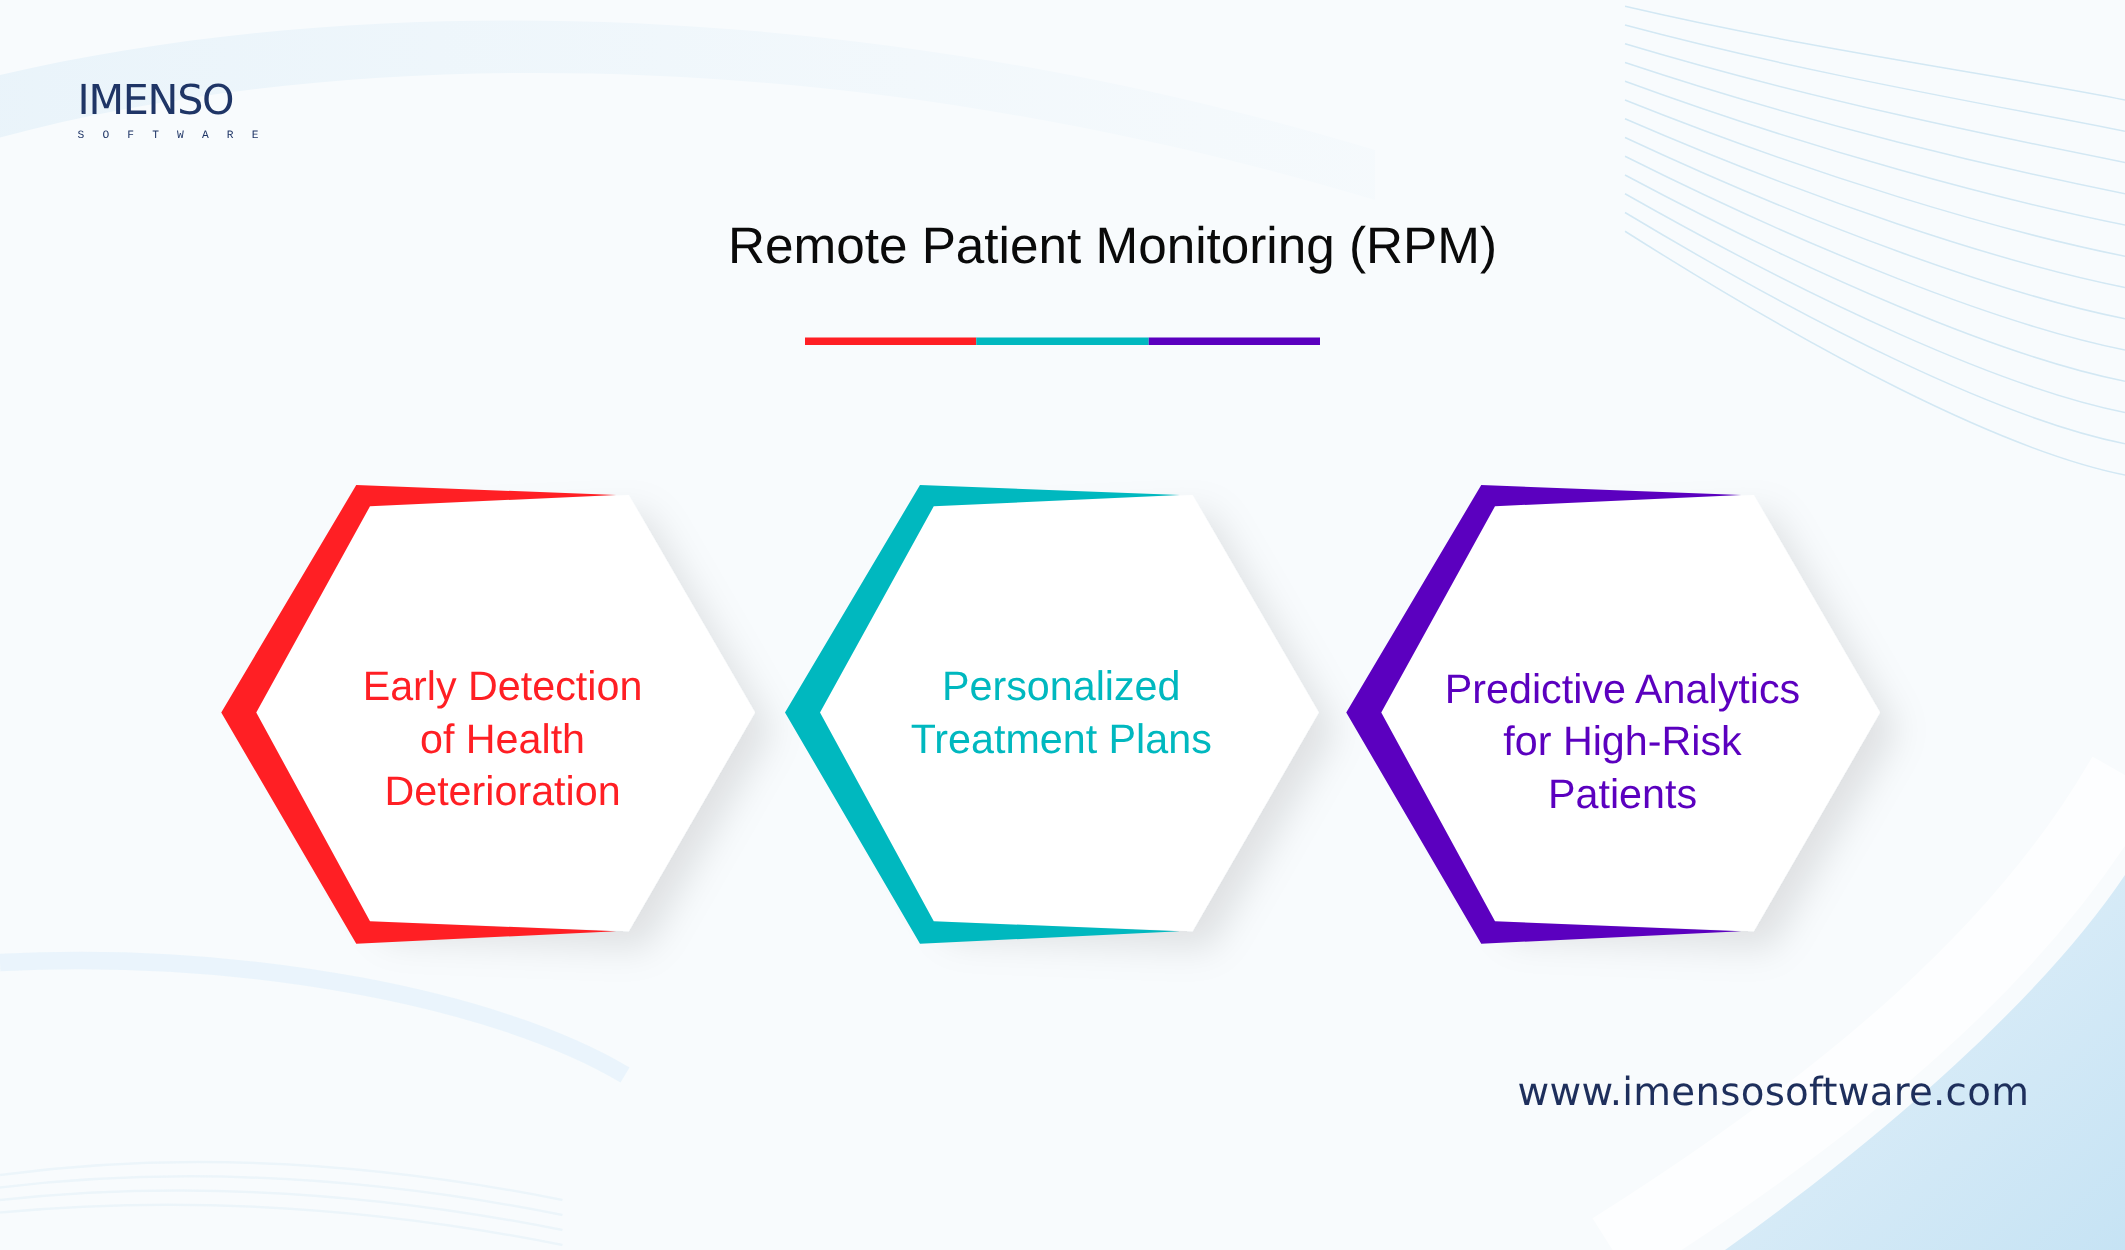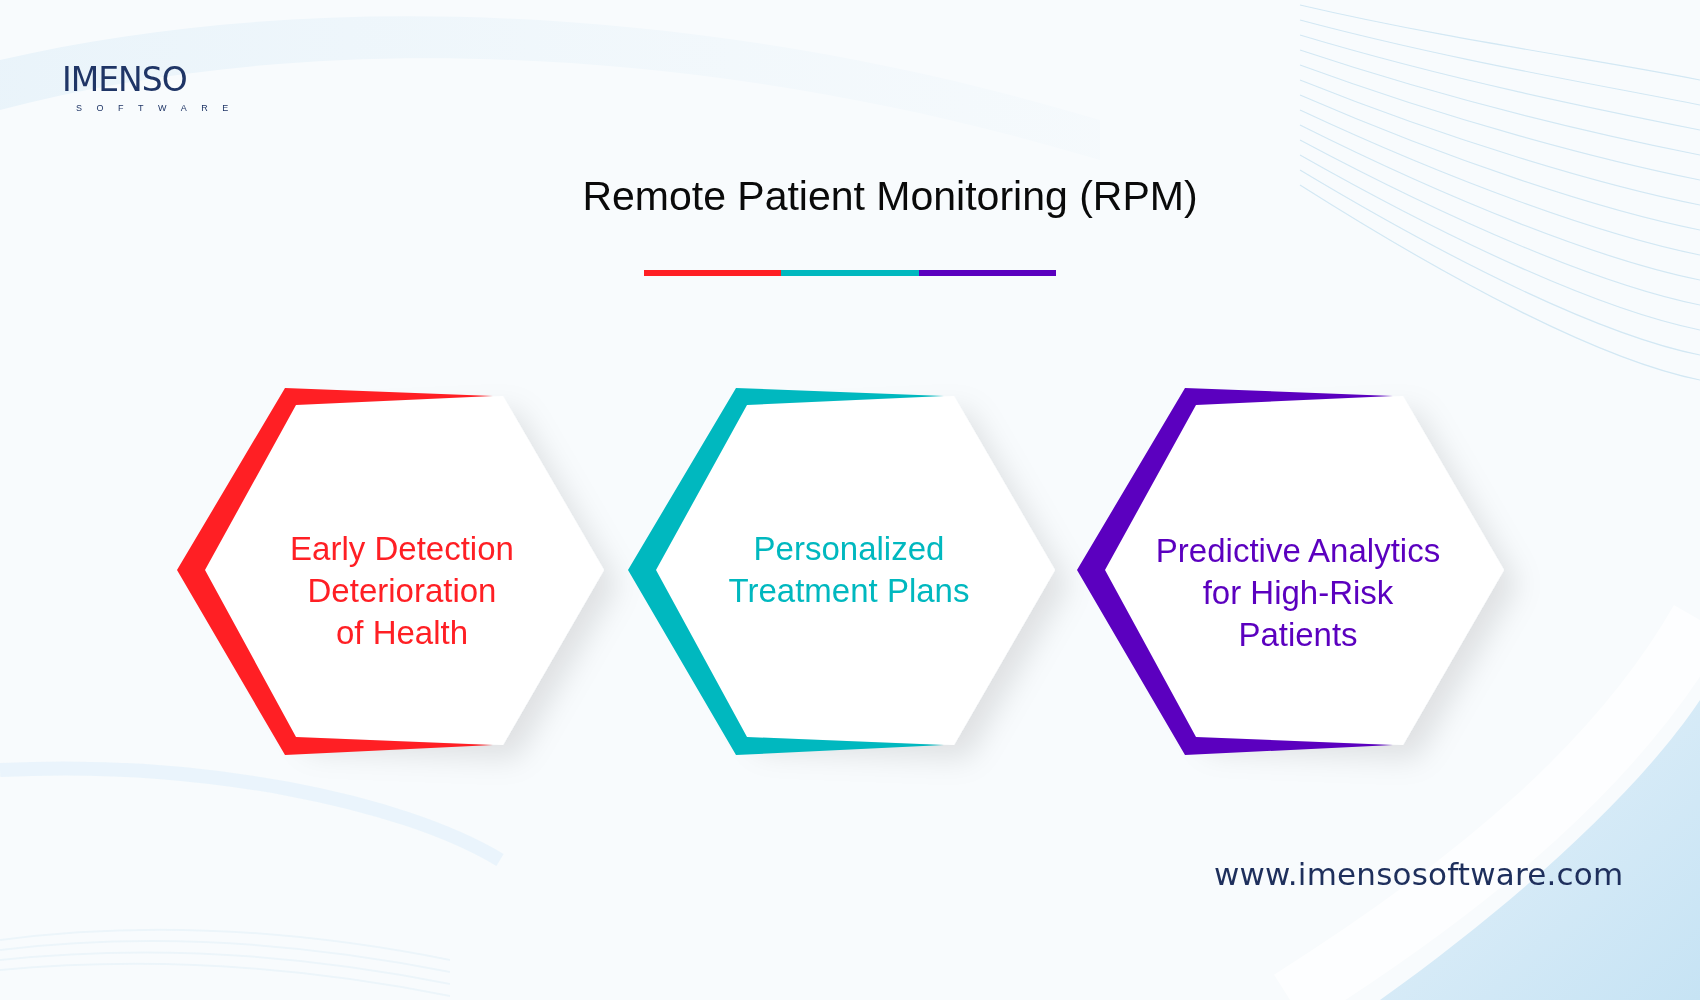"SOFTWARE" .logo-sub { font-family: Liberation Sans, sans-serif -> Liberation Mono, monospace; margin-left: 14px -> 0 }
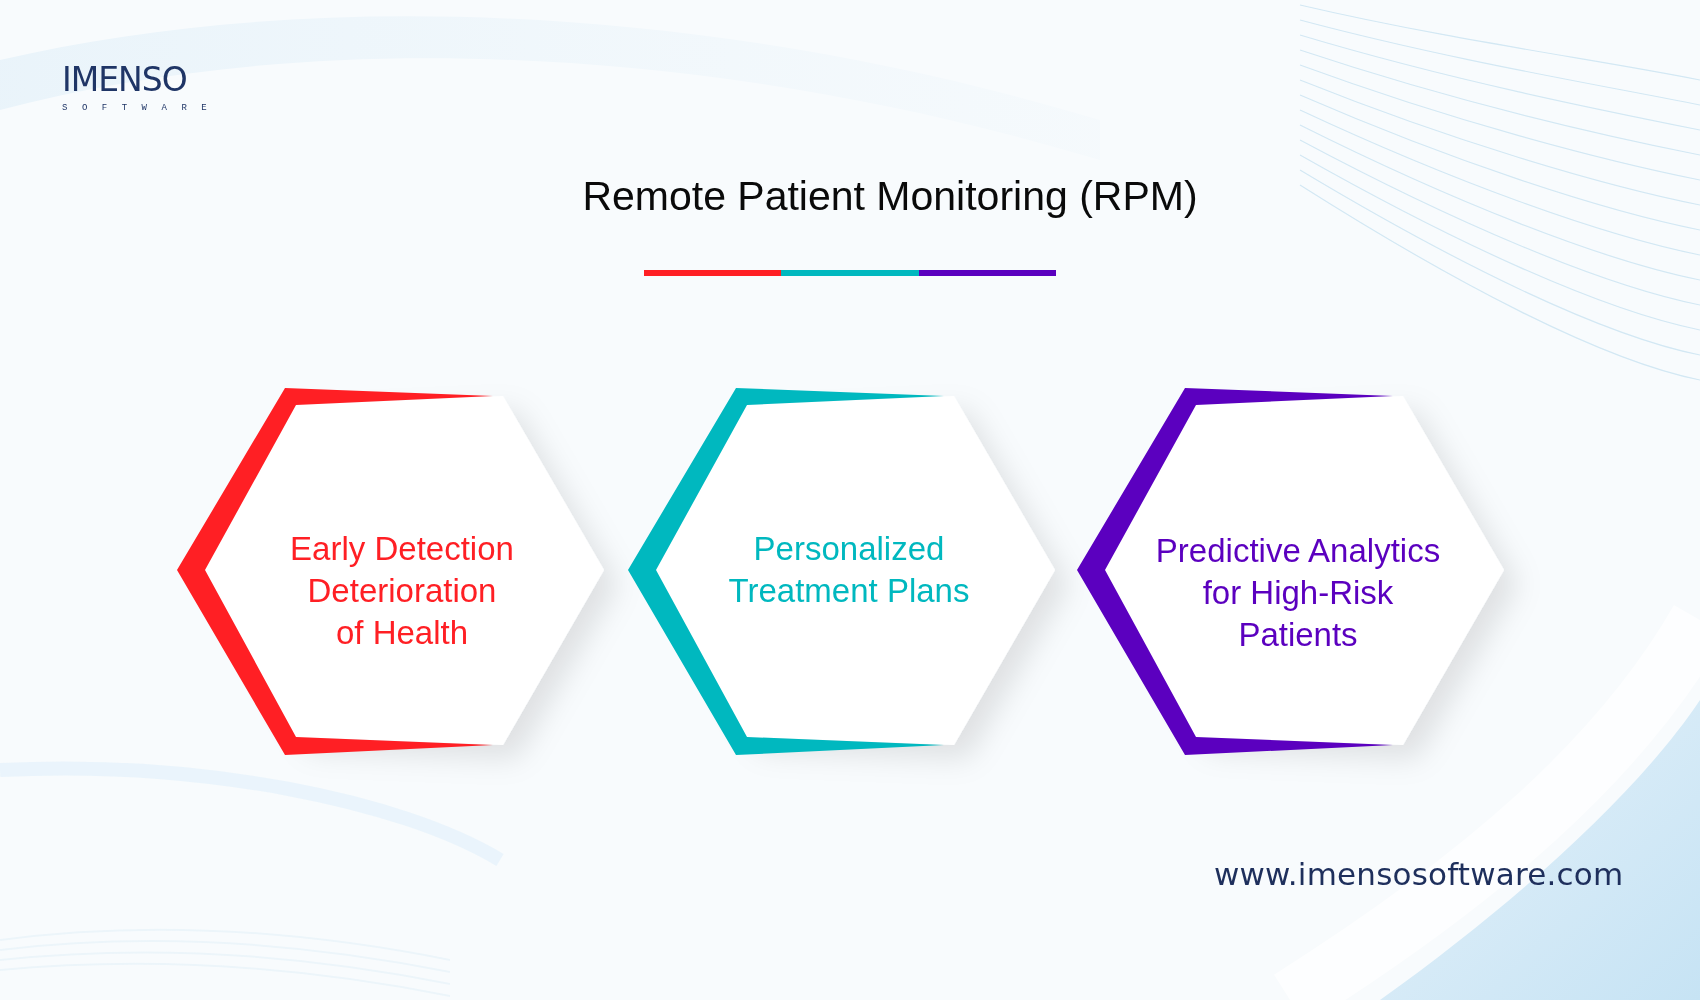"Deterioration" div { order: before "of Health" -> after "of Health" }
